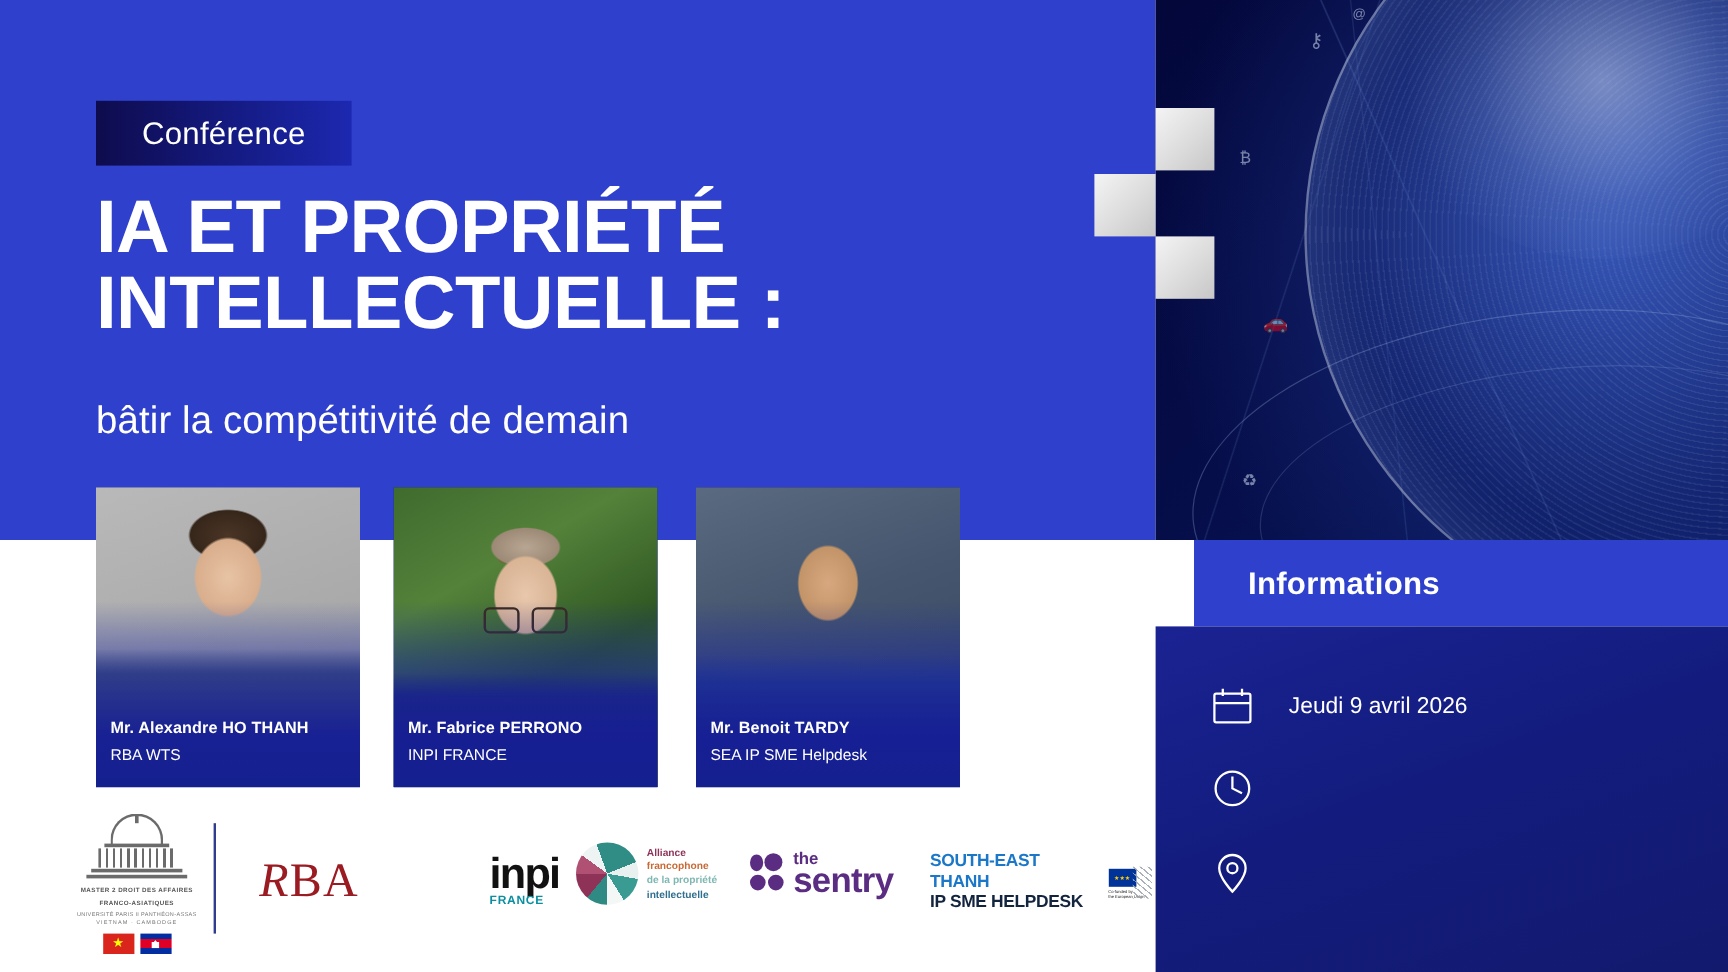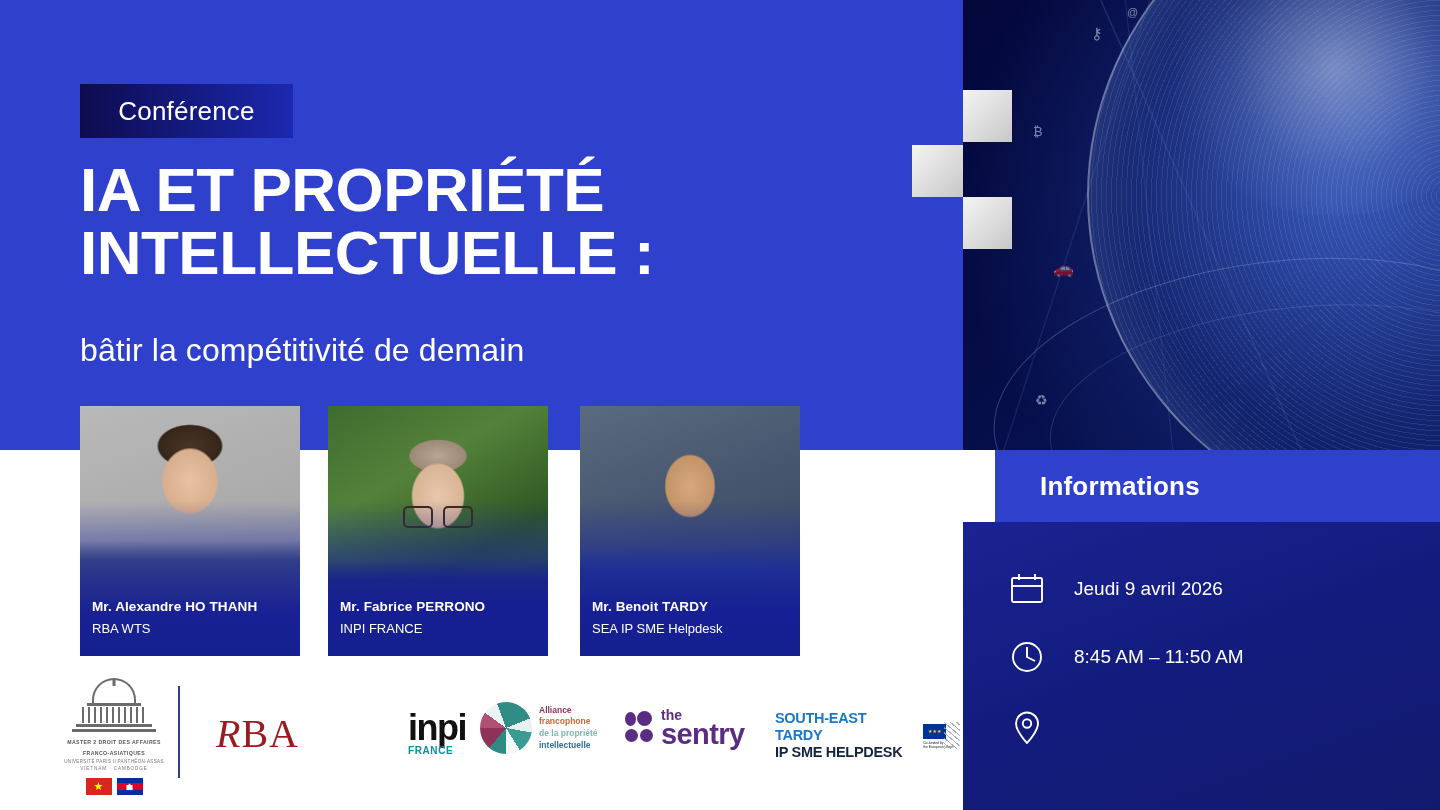"8:45 AM – 11:50 AM" div.ival { html: <div>8:45 AM – 11:50 AM</div> -> none }
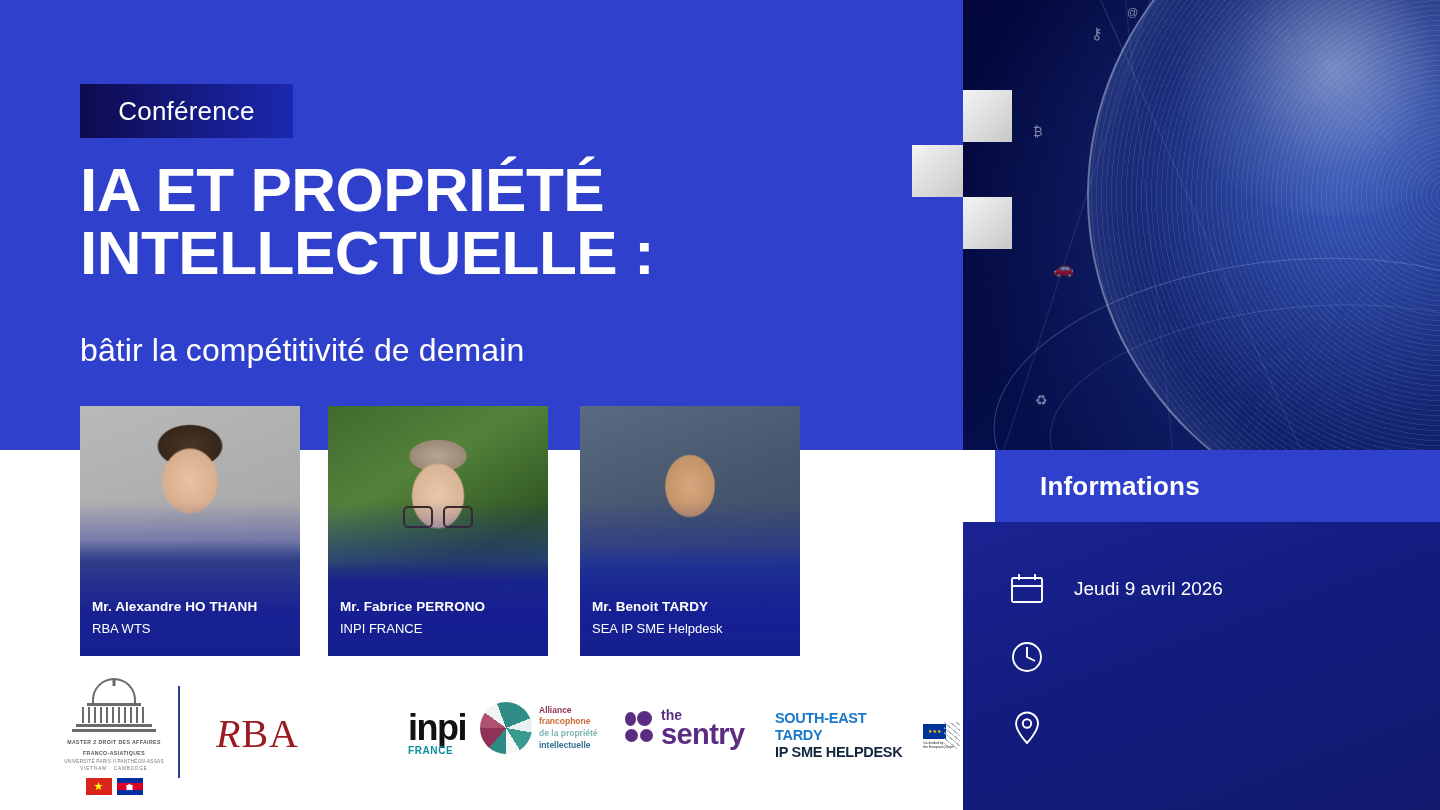"SOUTH-EAST TARDY" div.l1 { text: TARDY -> THANH }
